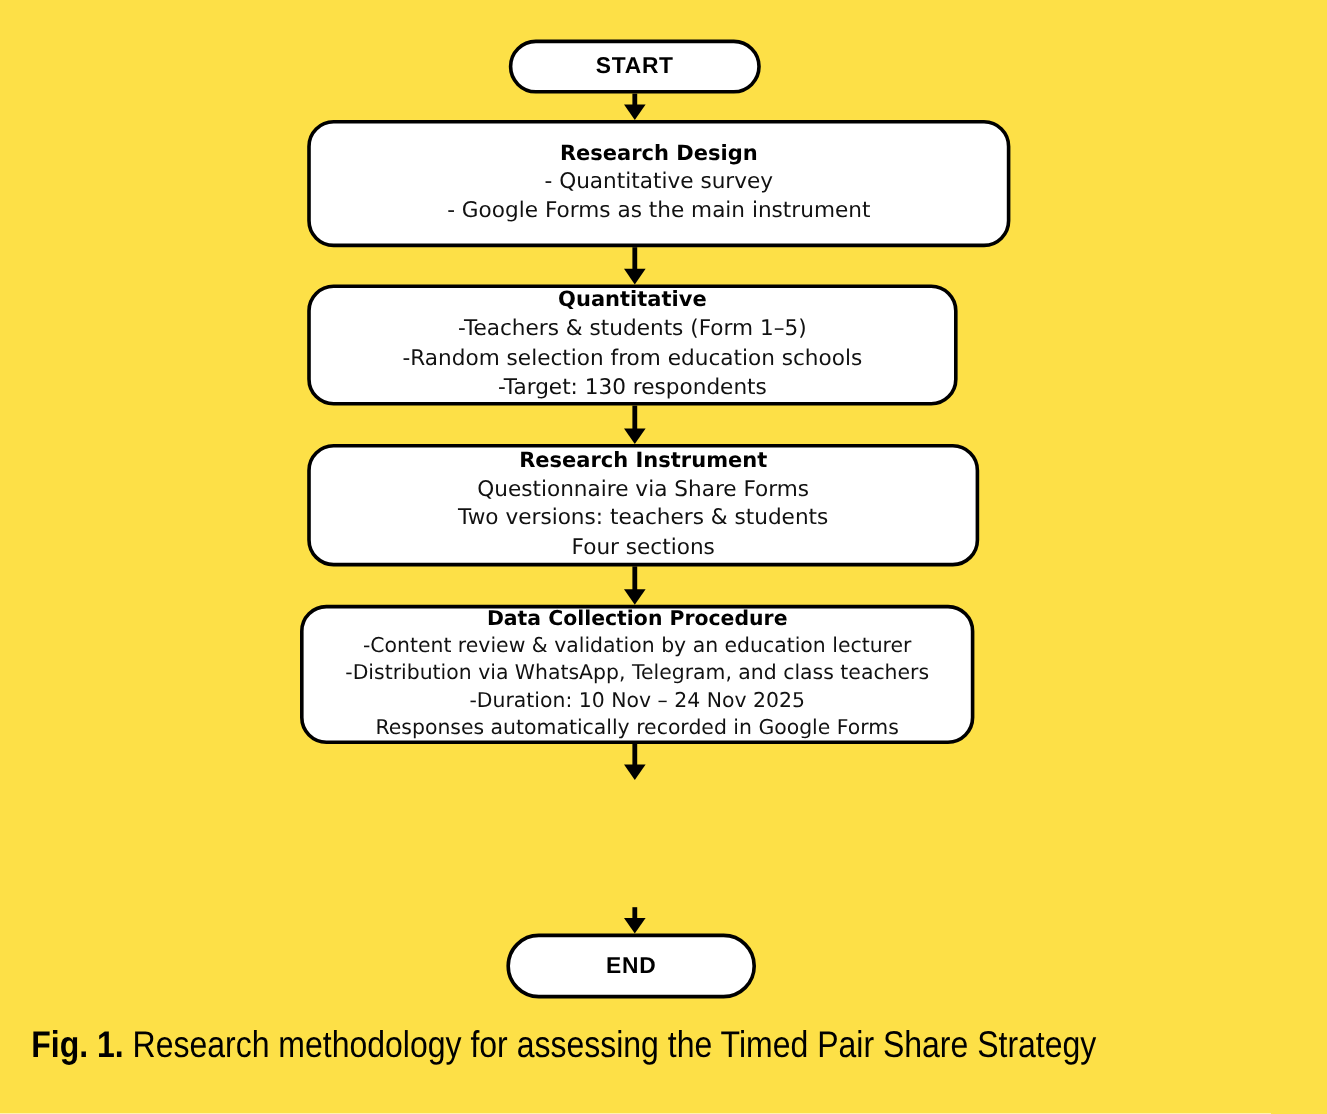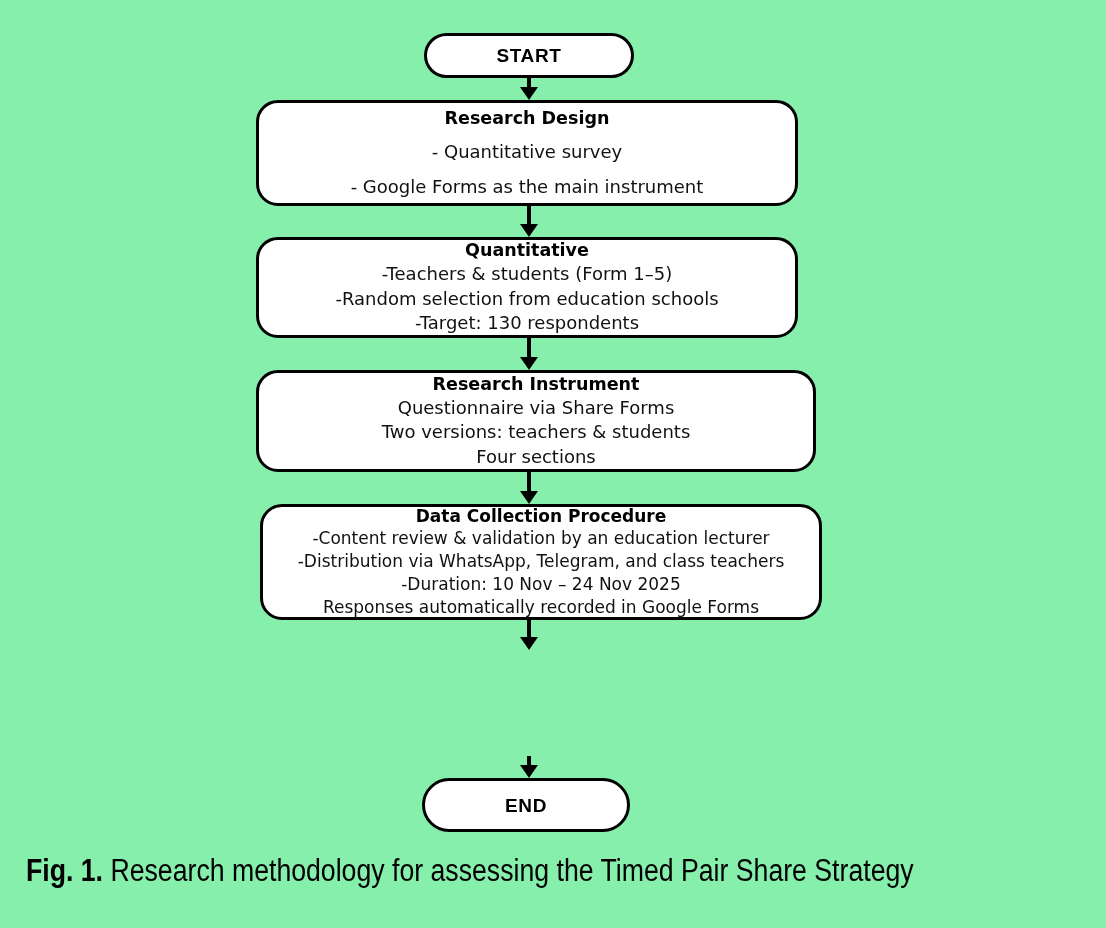"START" #canvas { background: #86efac -> #fde047 }
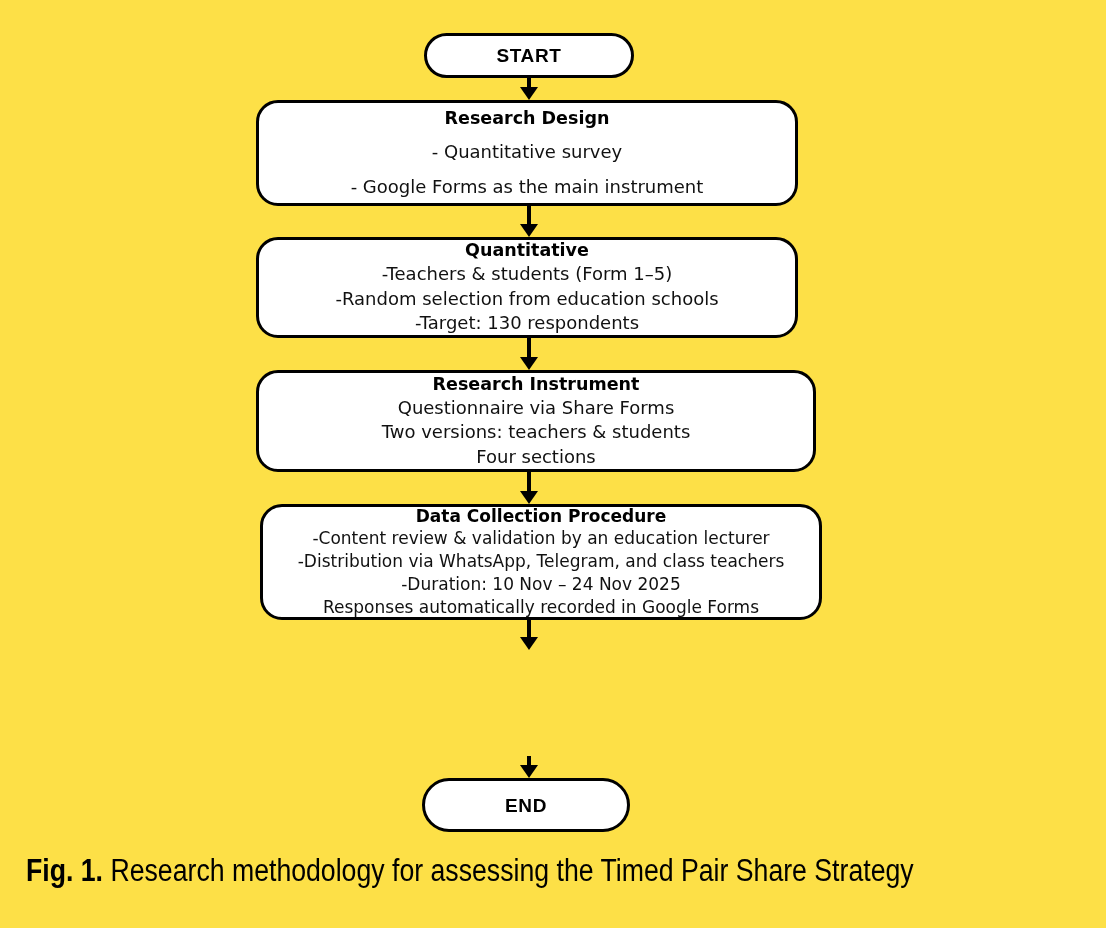"Research Design" div.process { justify-content: space-between -> none; width: 542px -> 586px }
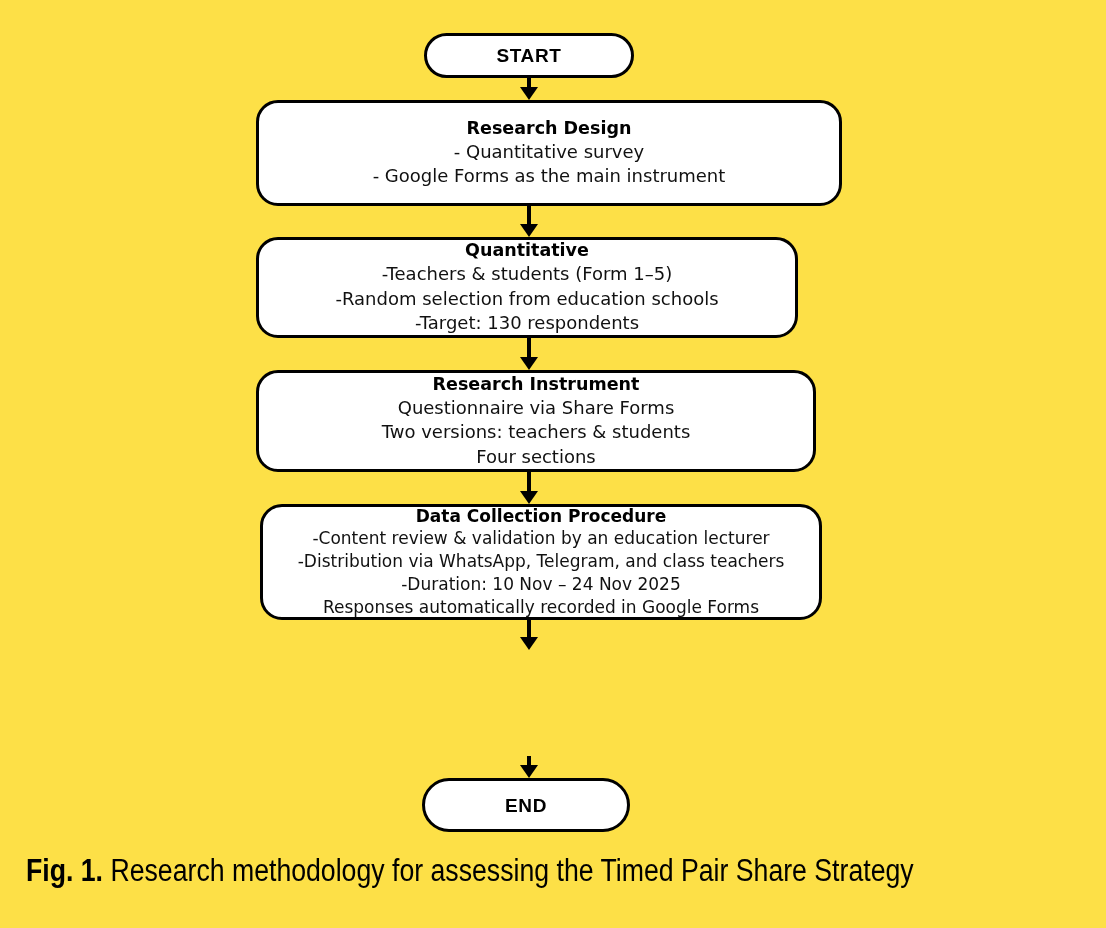"Data Collection Procedure" div.process { left: 260px -> 250px }
